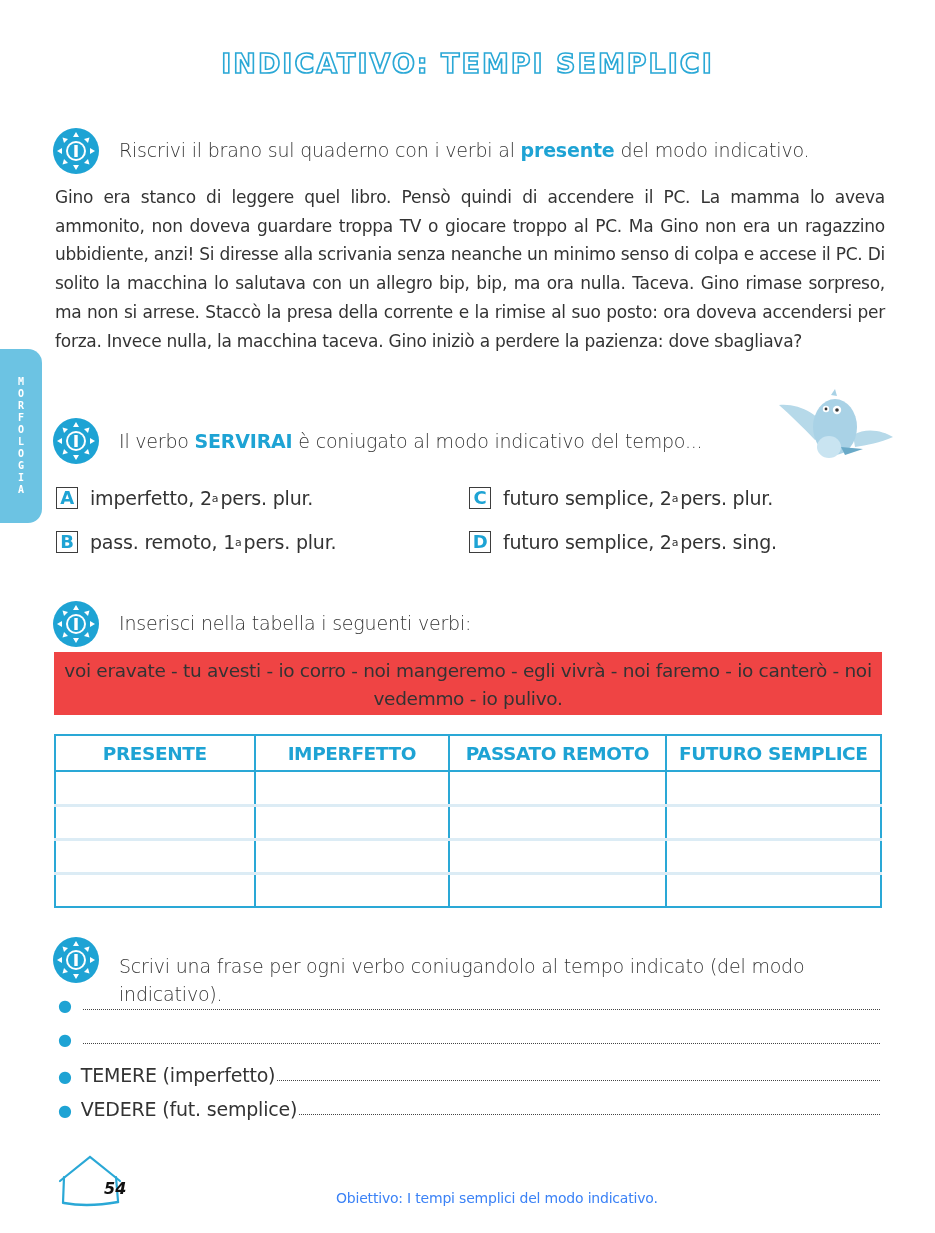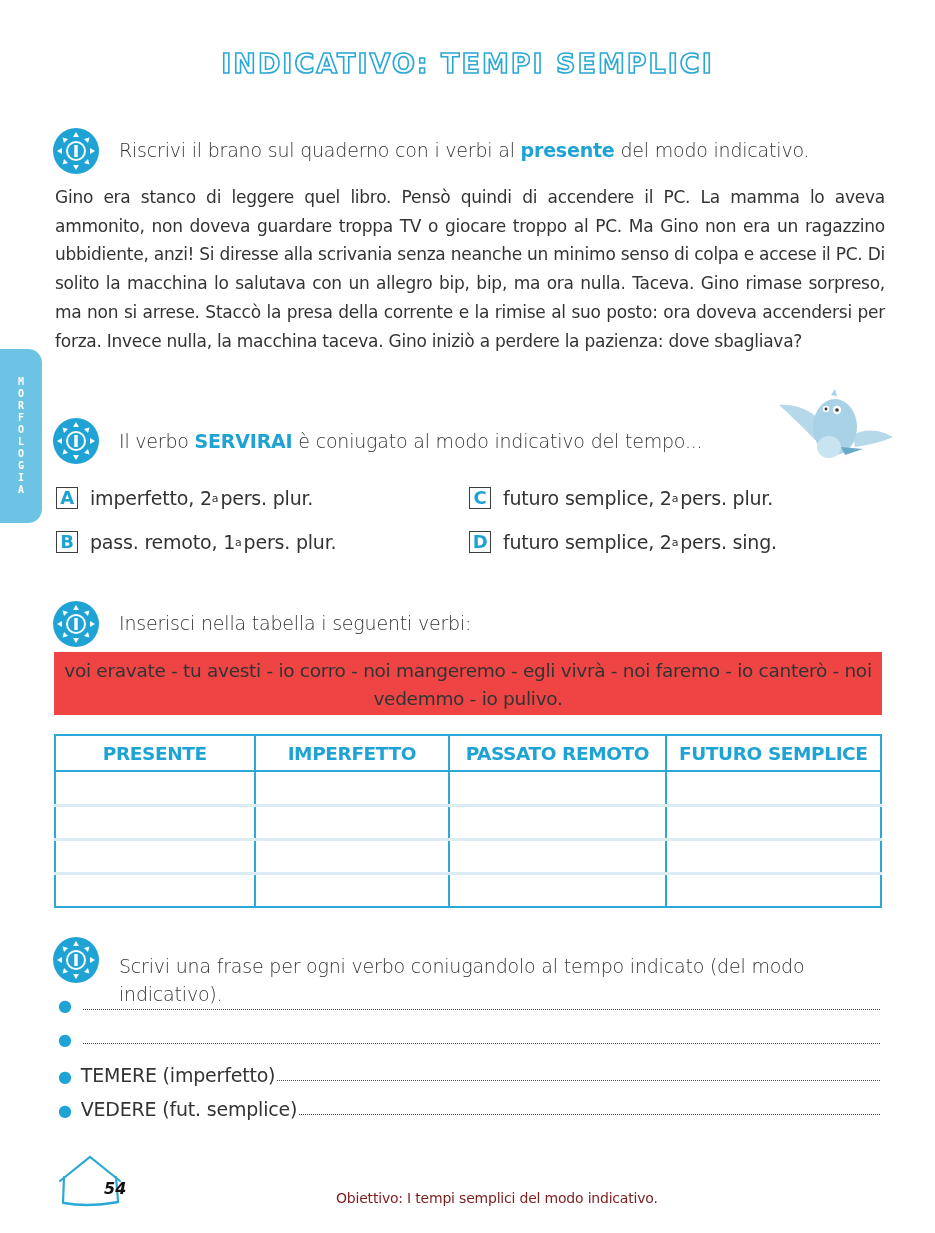"Obiettivo: I tempi semplici del" .objective { color: #7f1d1d -> #3b82f6 }
